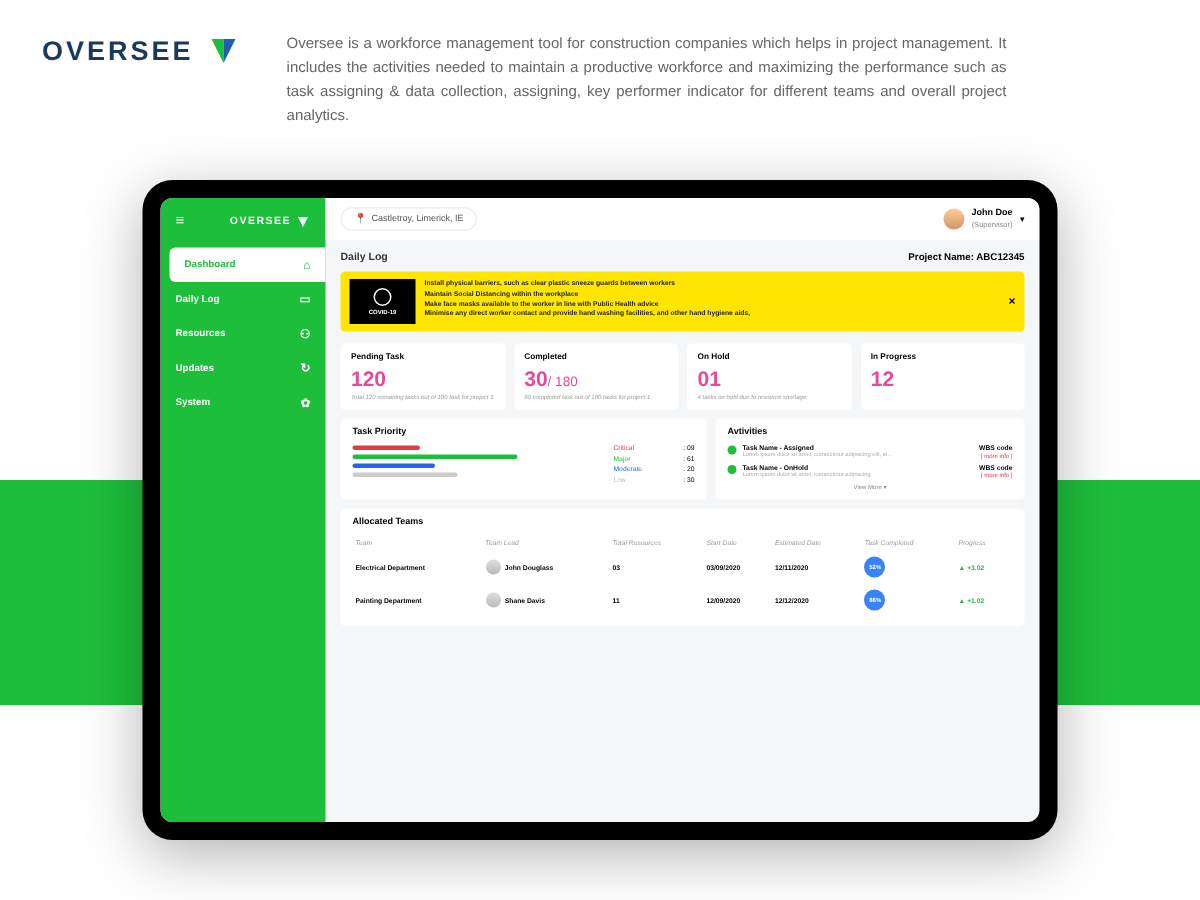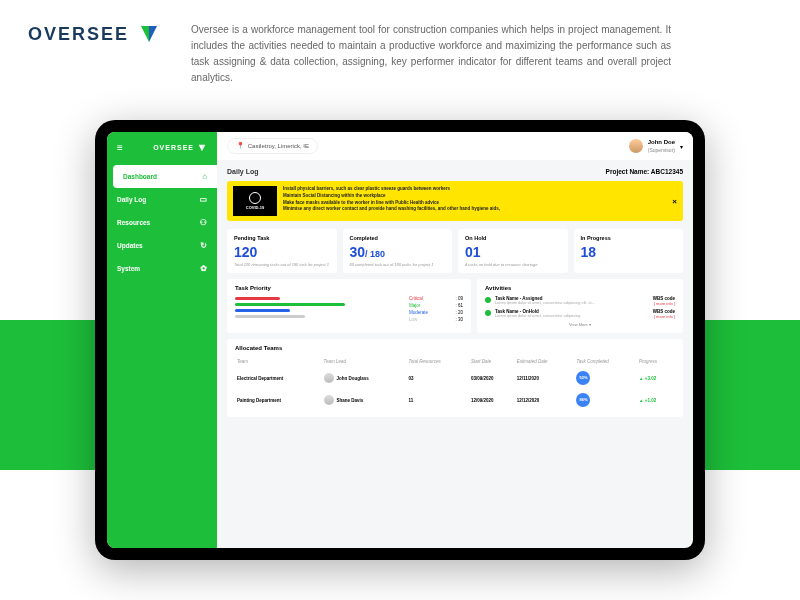"120" .stat-val { color: #1d4ed8 -> #ec4899 }
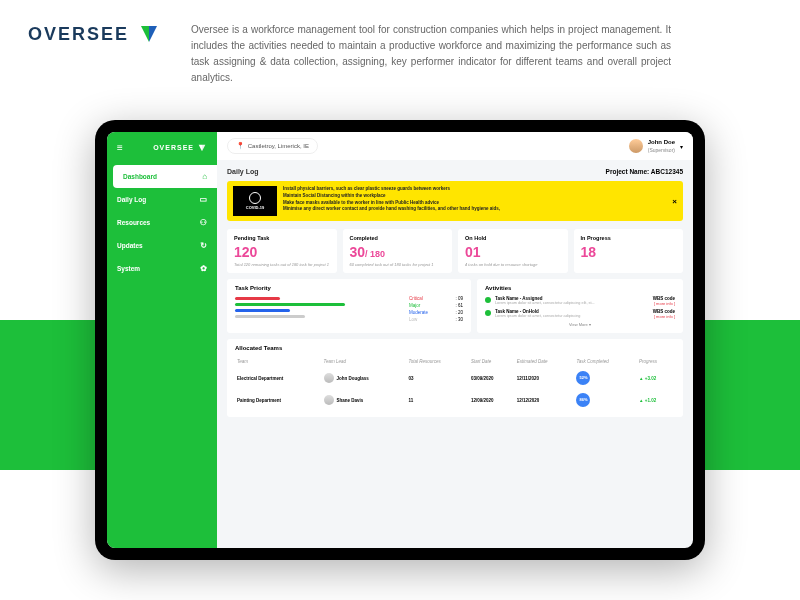"/ 180" .stat-val .sub { font-weight: 700 -> 400 }
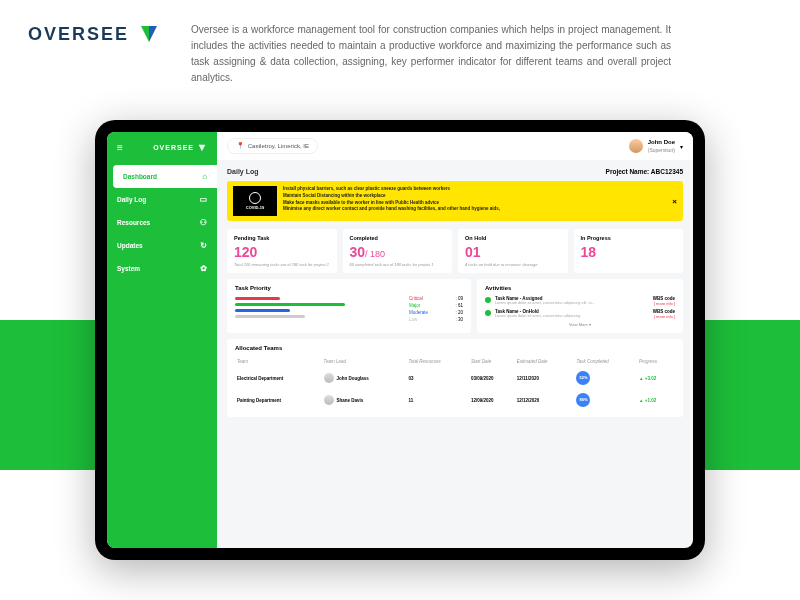"18" div.stat-val { text: 18 -> 12 }
